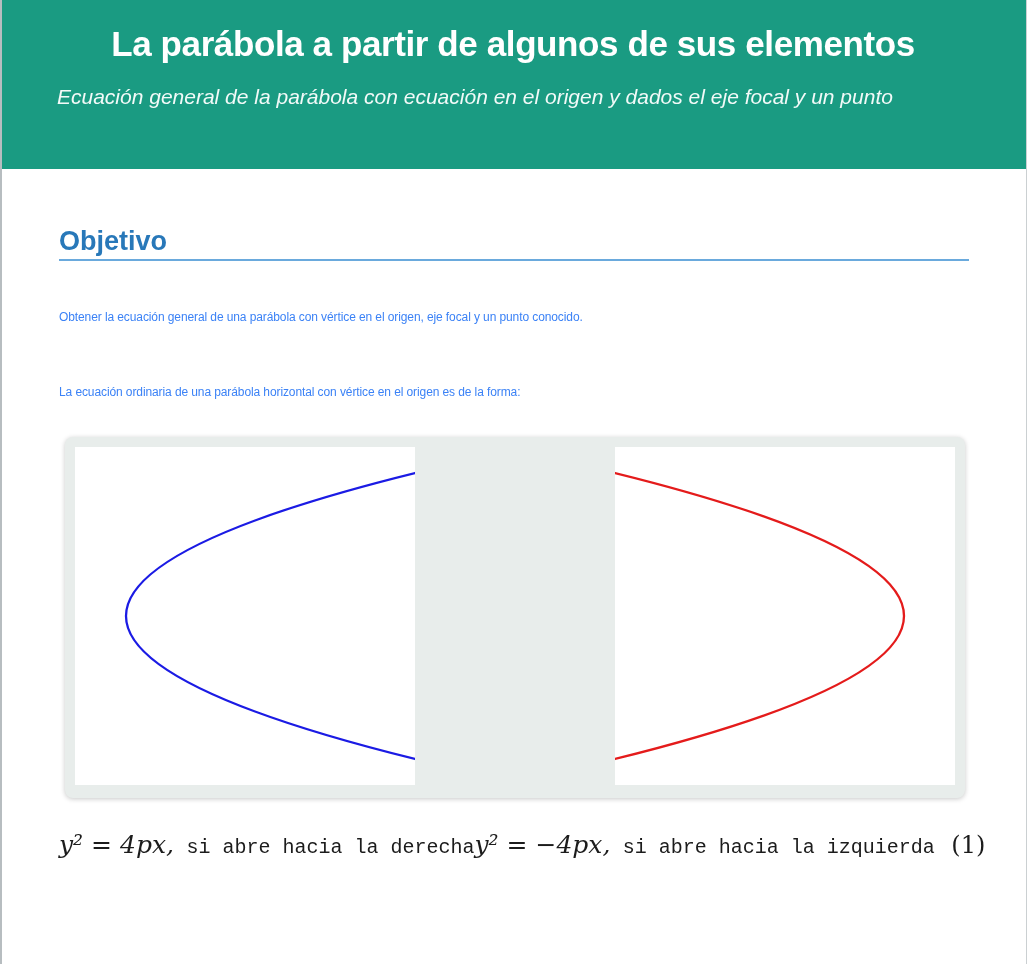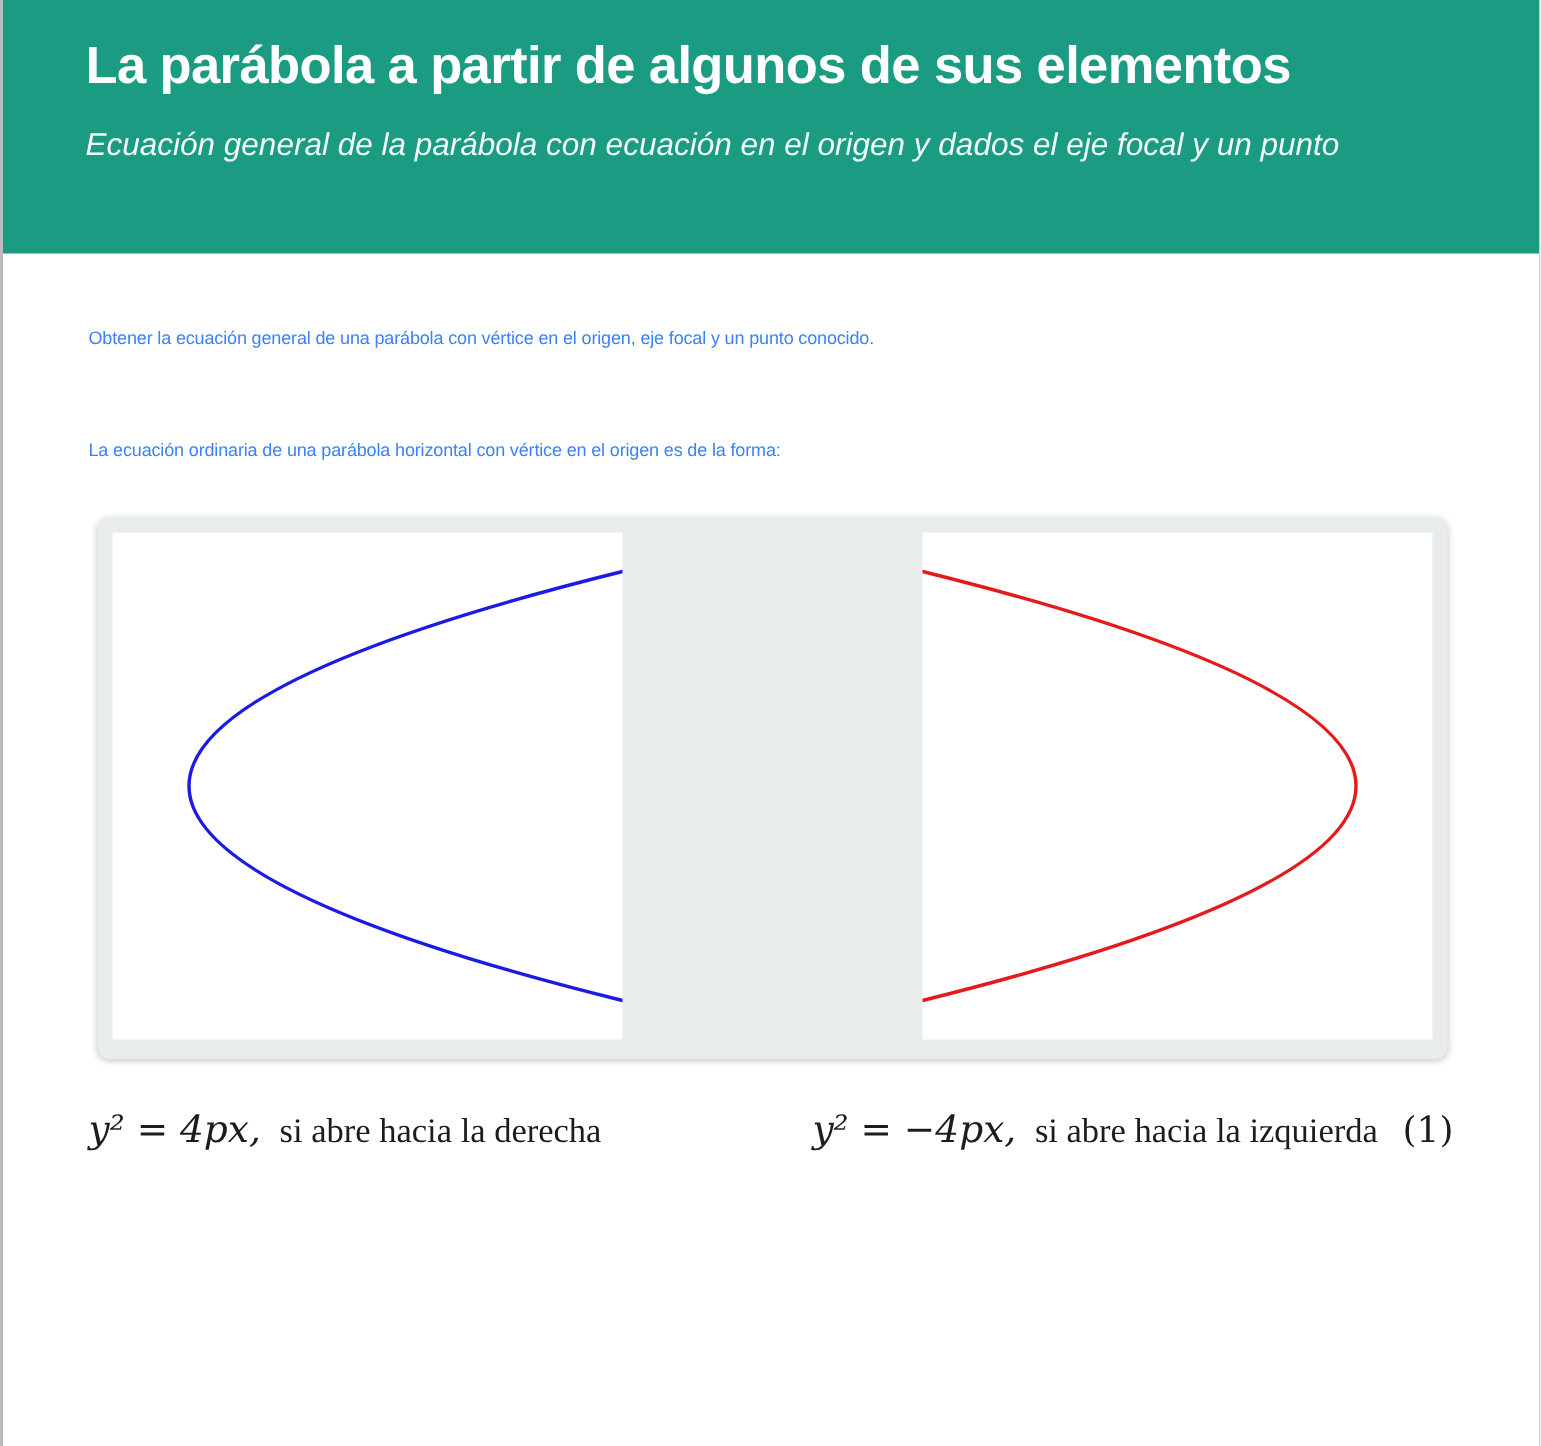"La parábola a partir de" .banner h1 { text-align: none -> center }
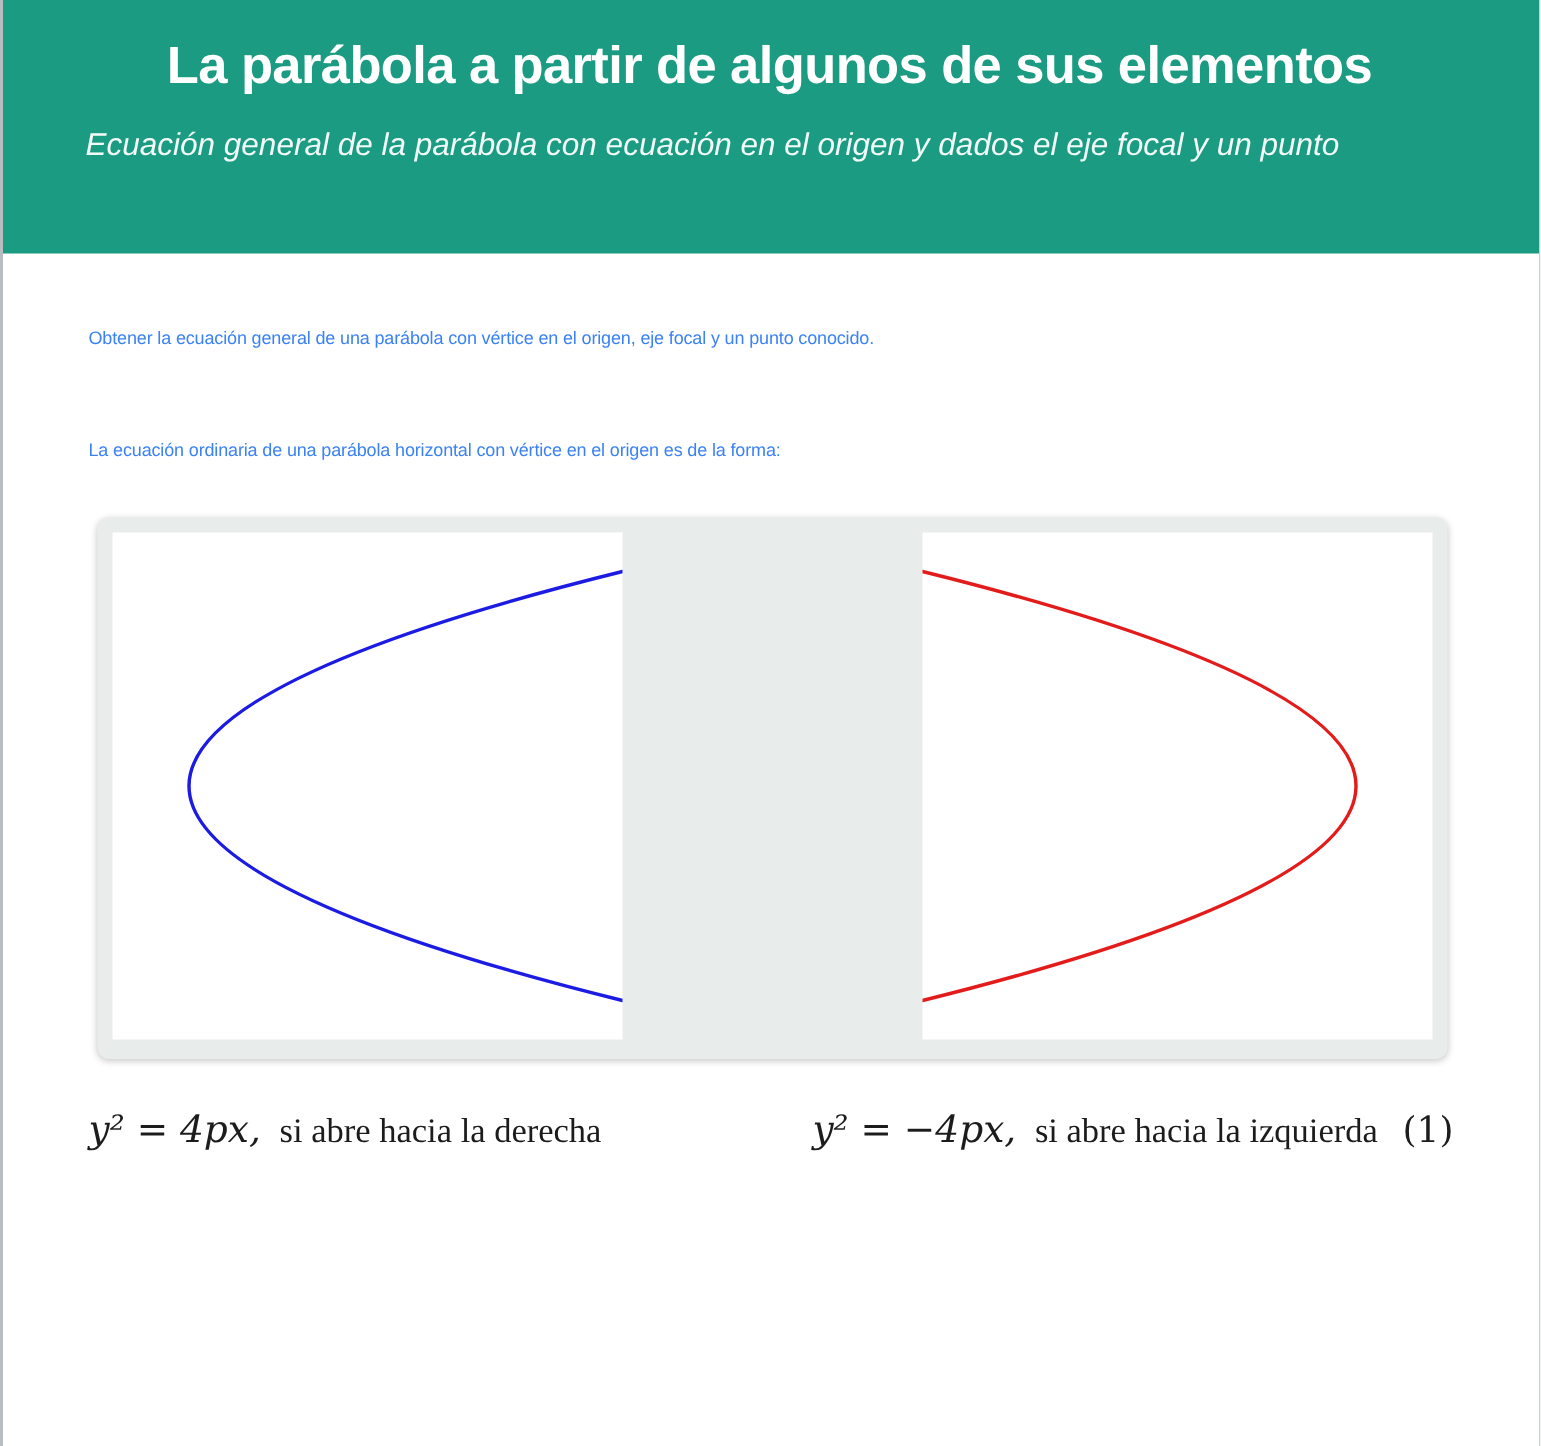"Objetivo" h2.section-heading { html: none -> <h2>Objetivo</h2> }
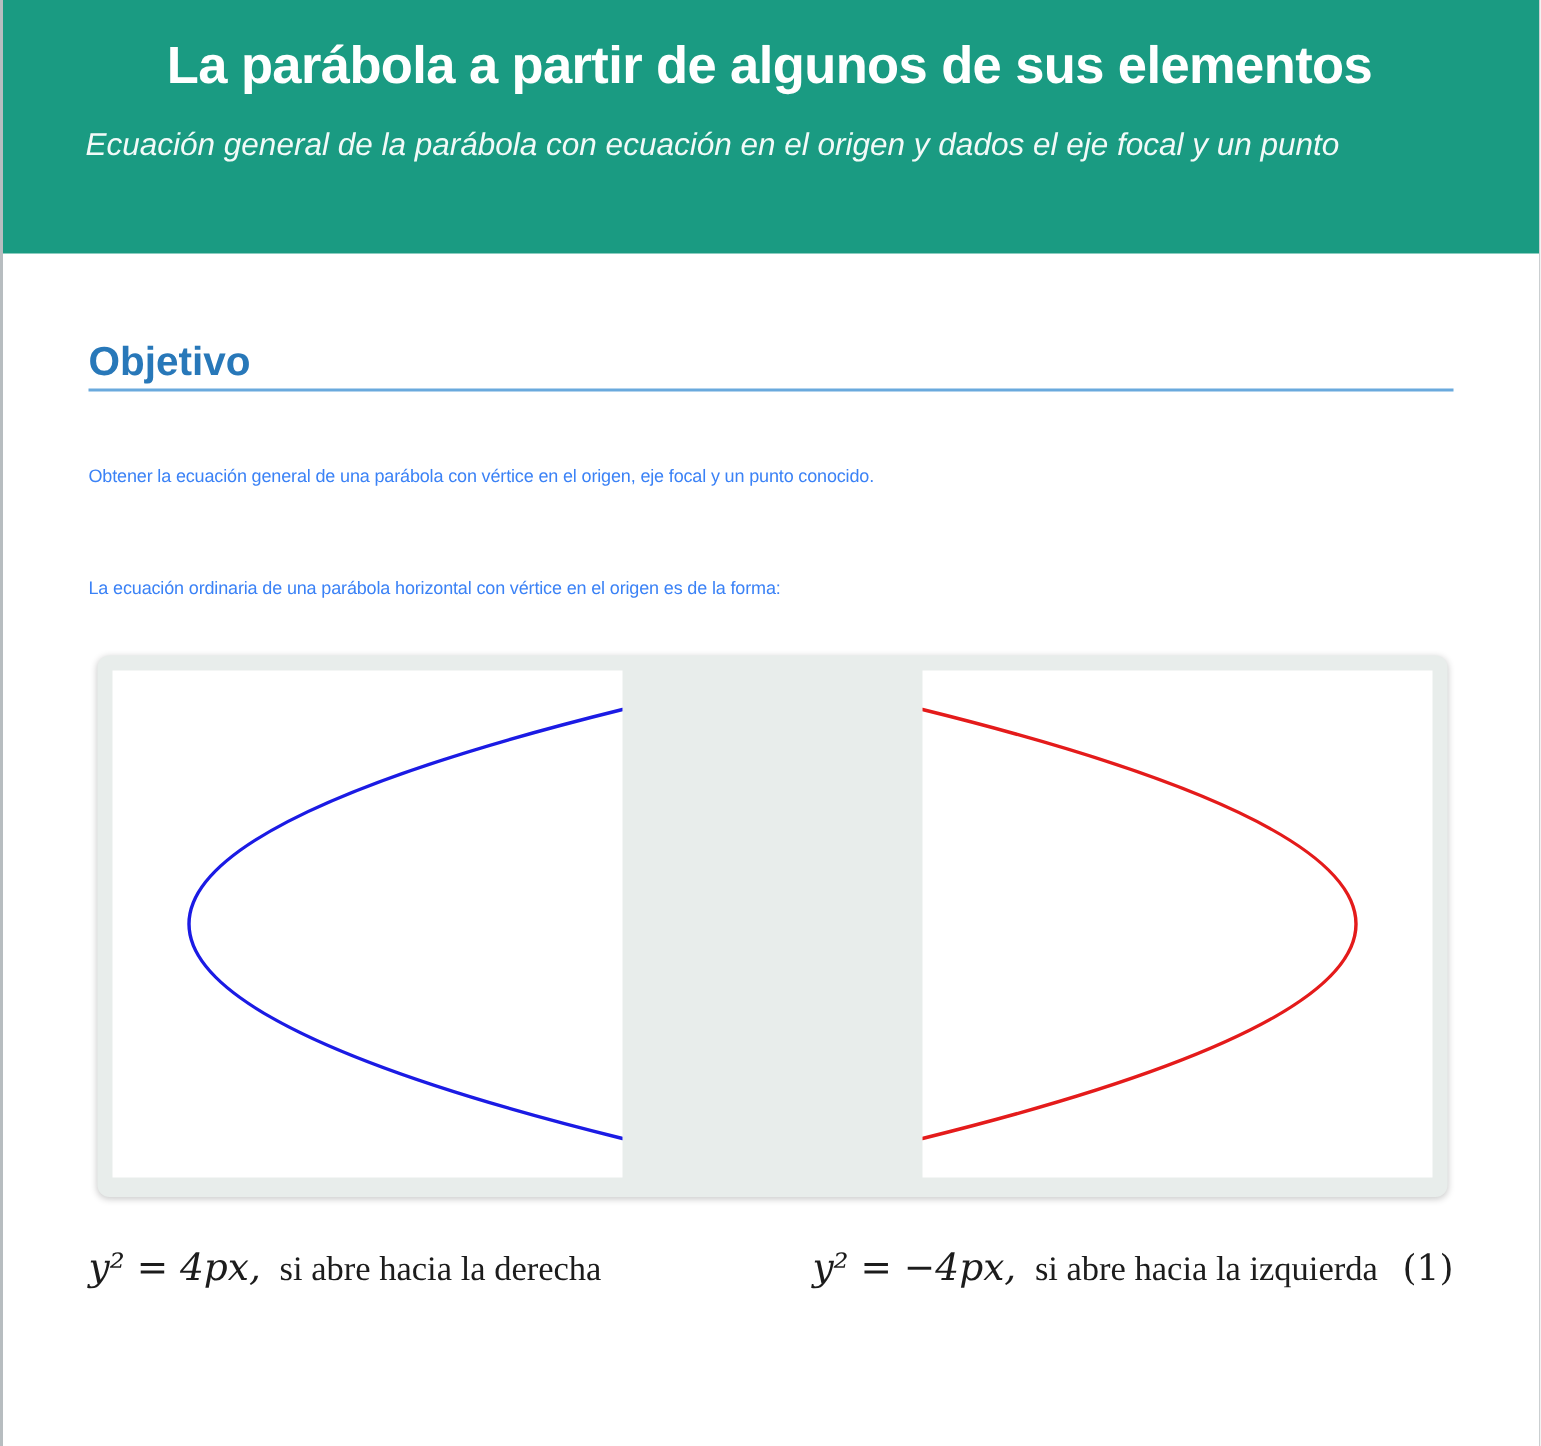"si abre hacia la derecha" .eq .cap { font-family: Liberation Serif, serif -> Liberation Mono, monospace; font-size: 23px -> 20px }
